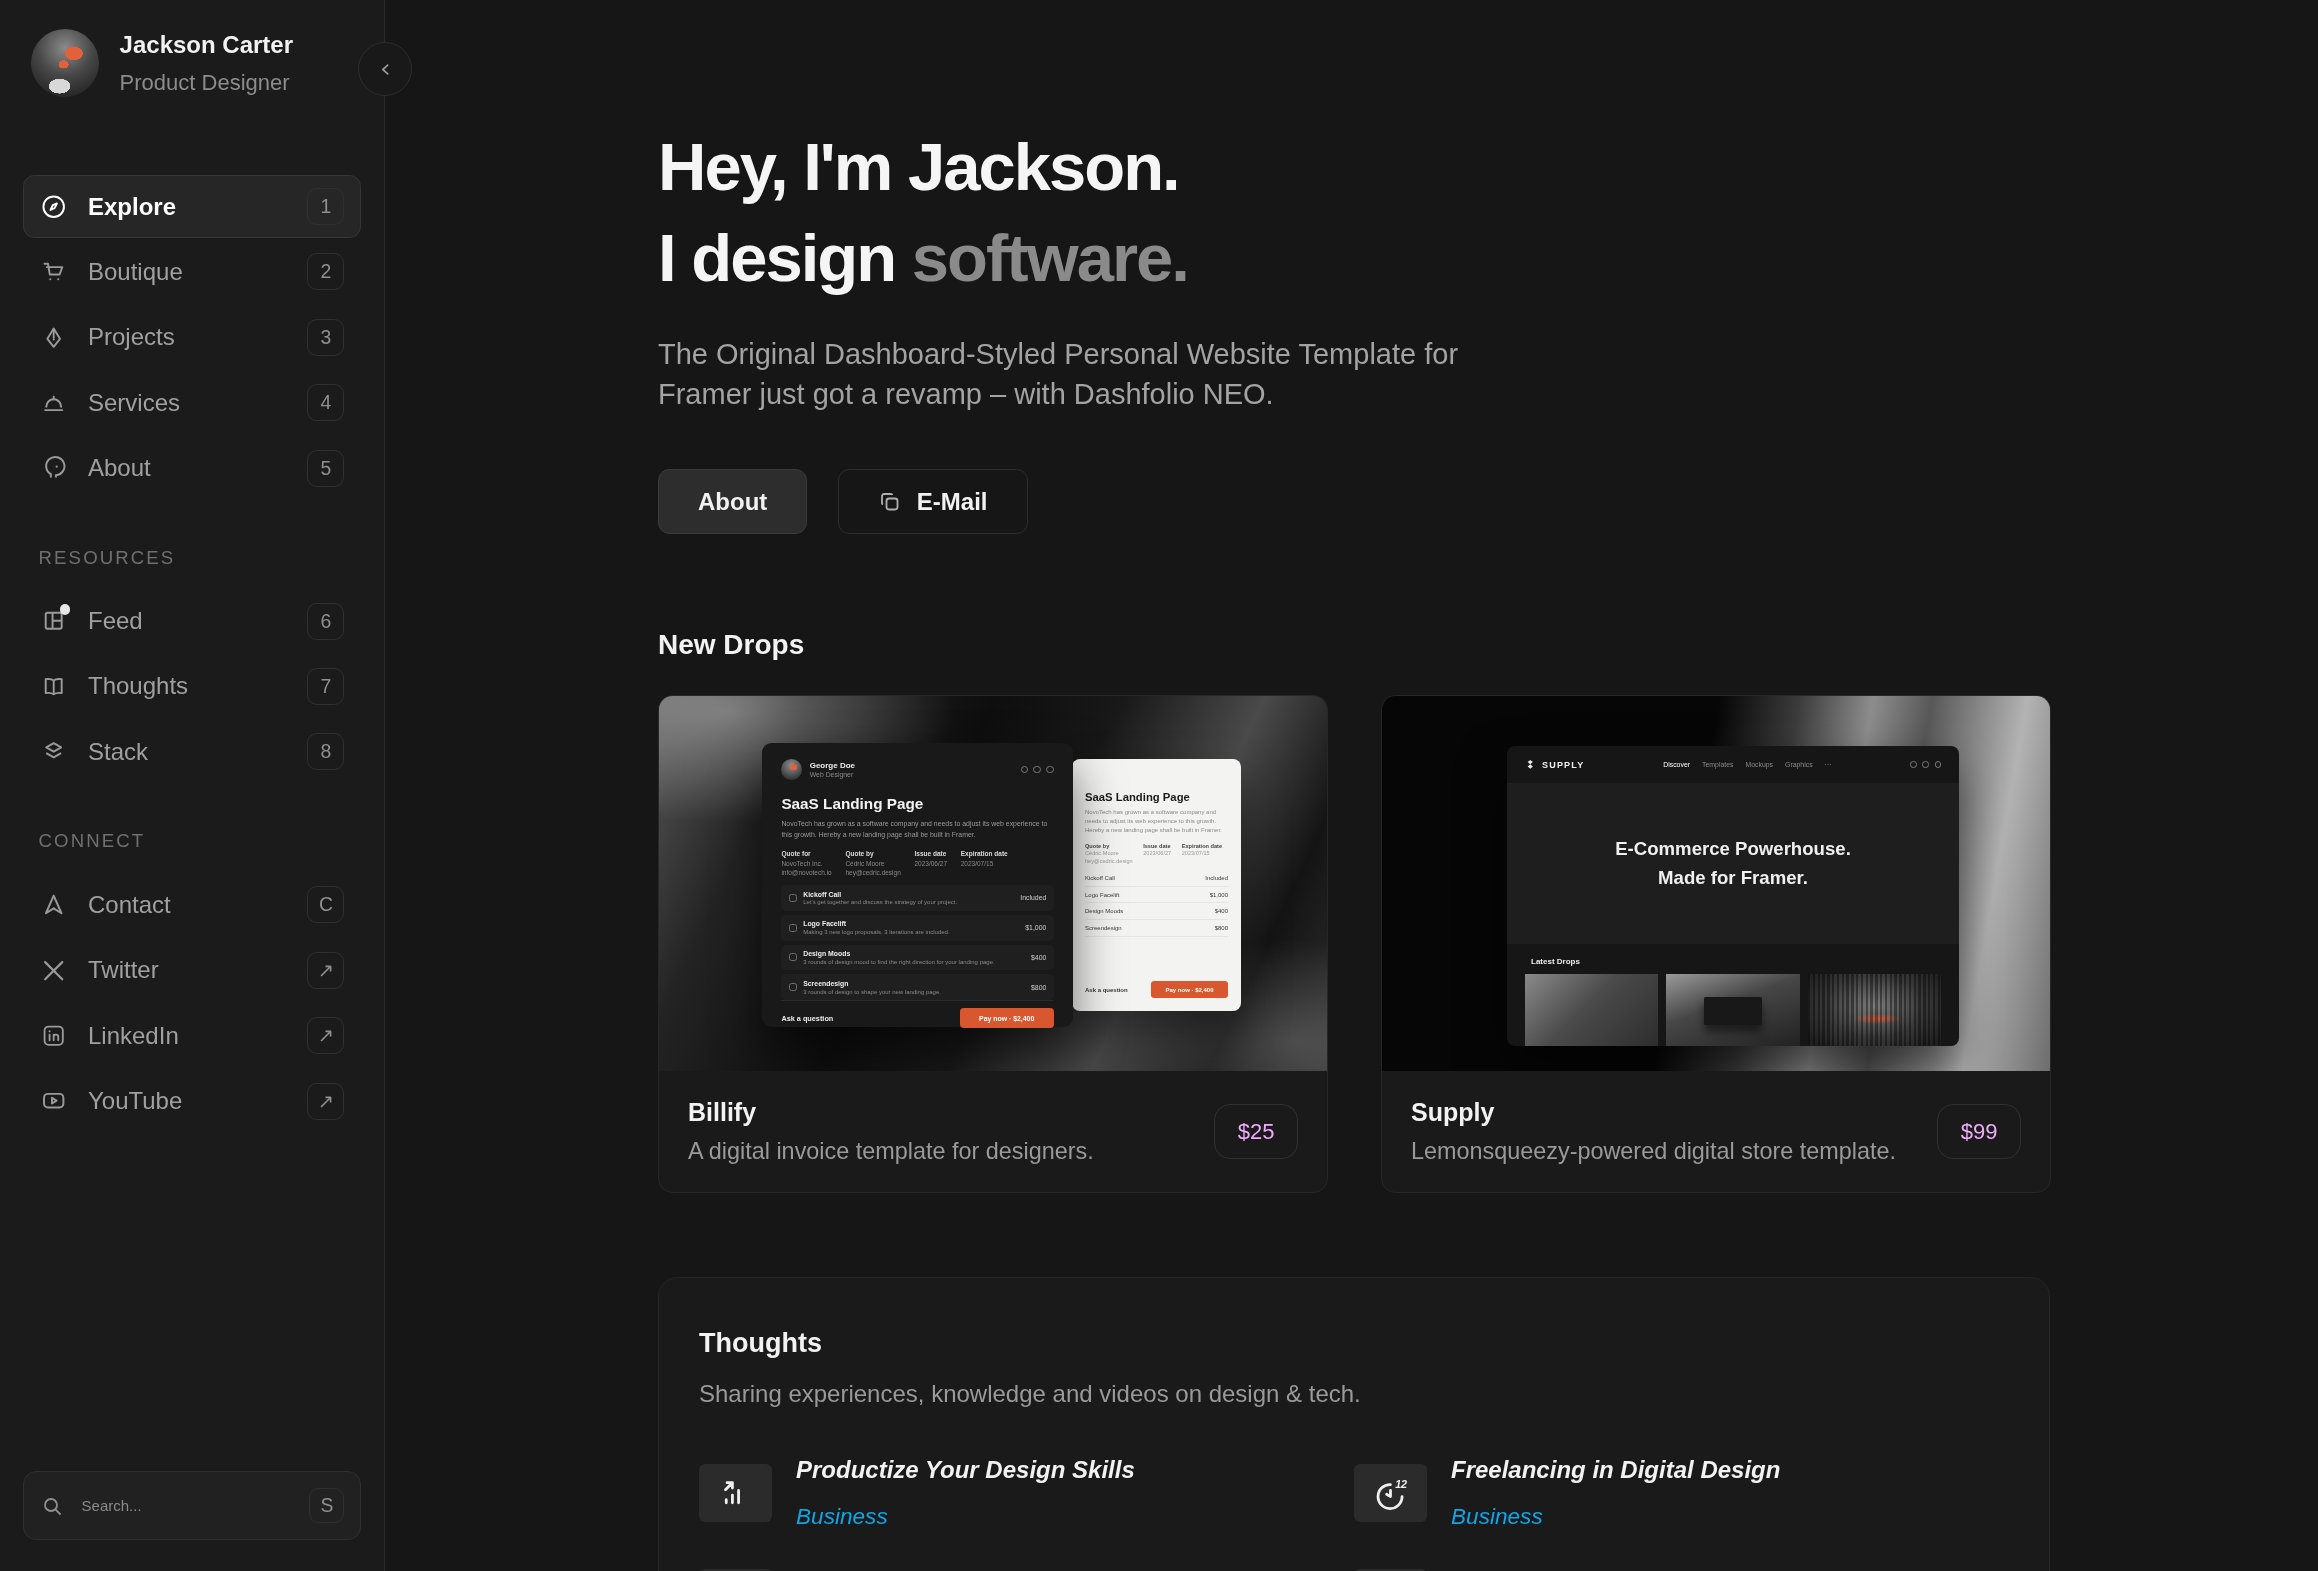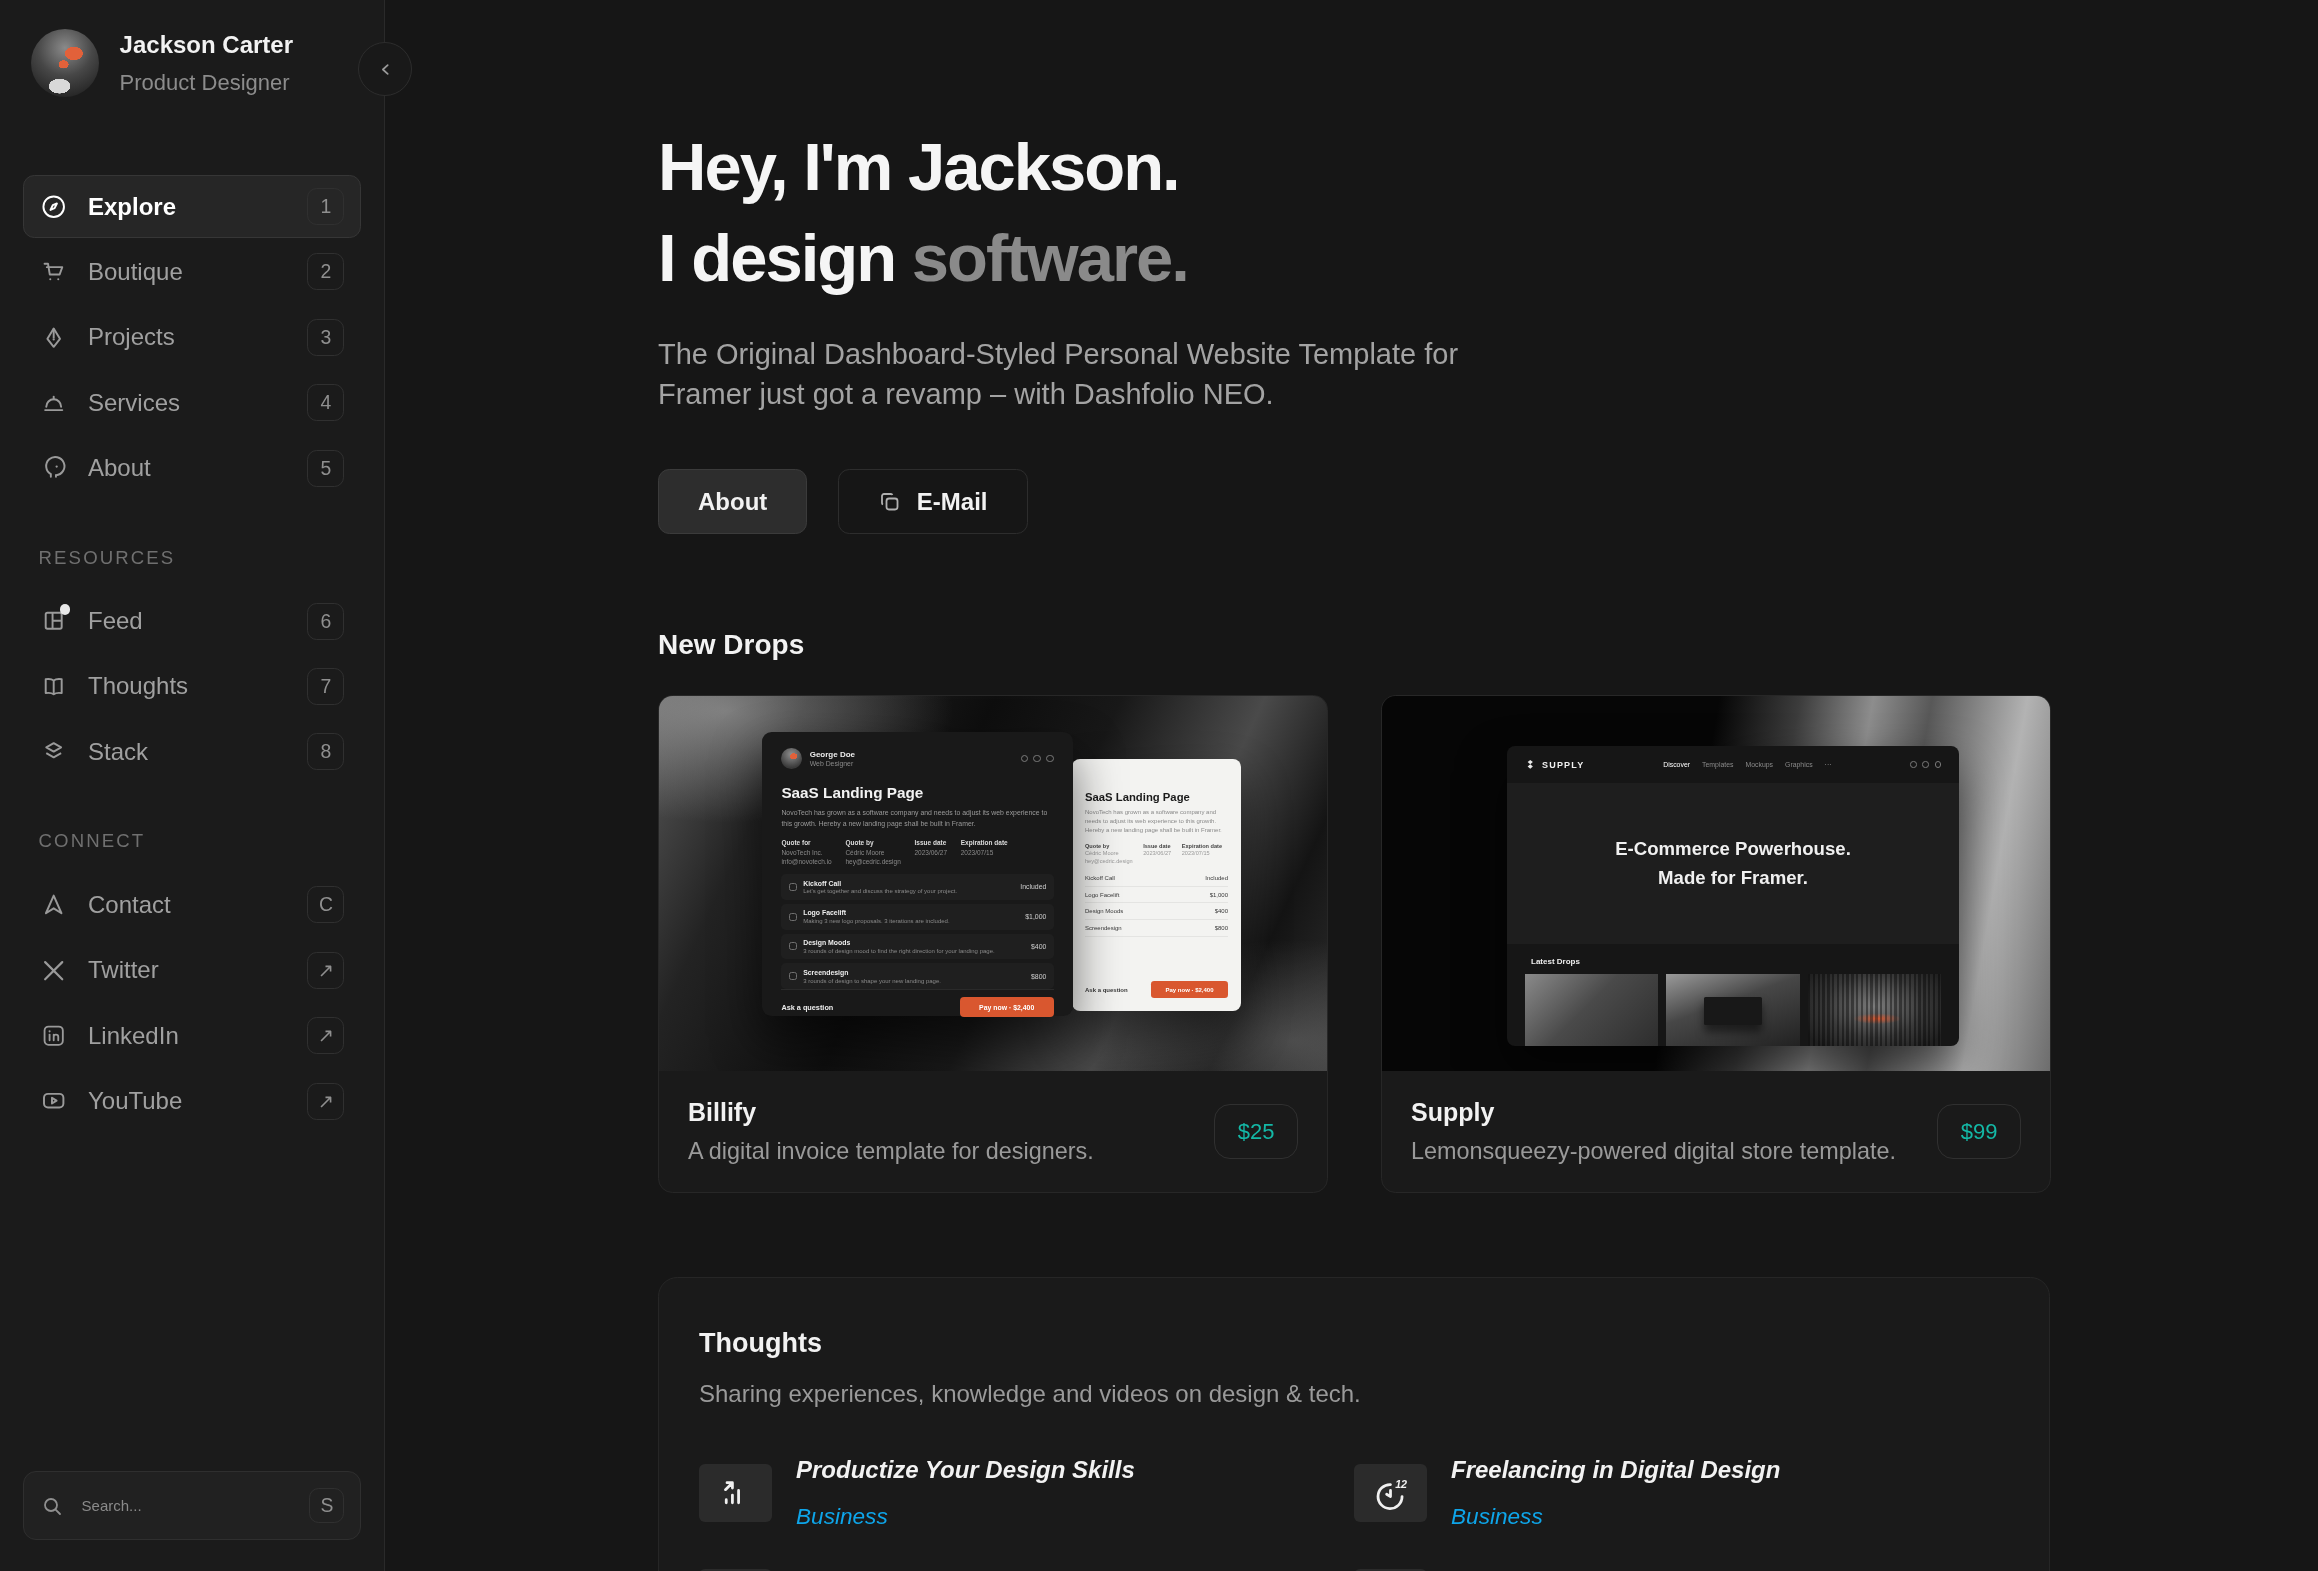"George Doe" .inv-dark { top: 36px -> 47px }
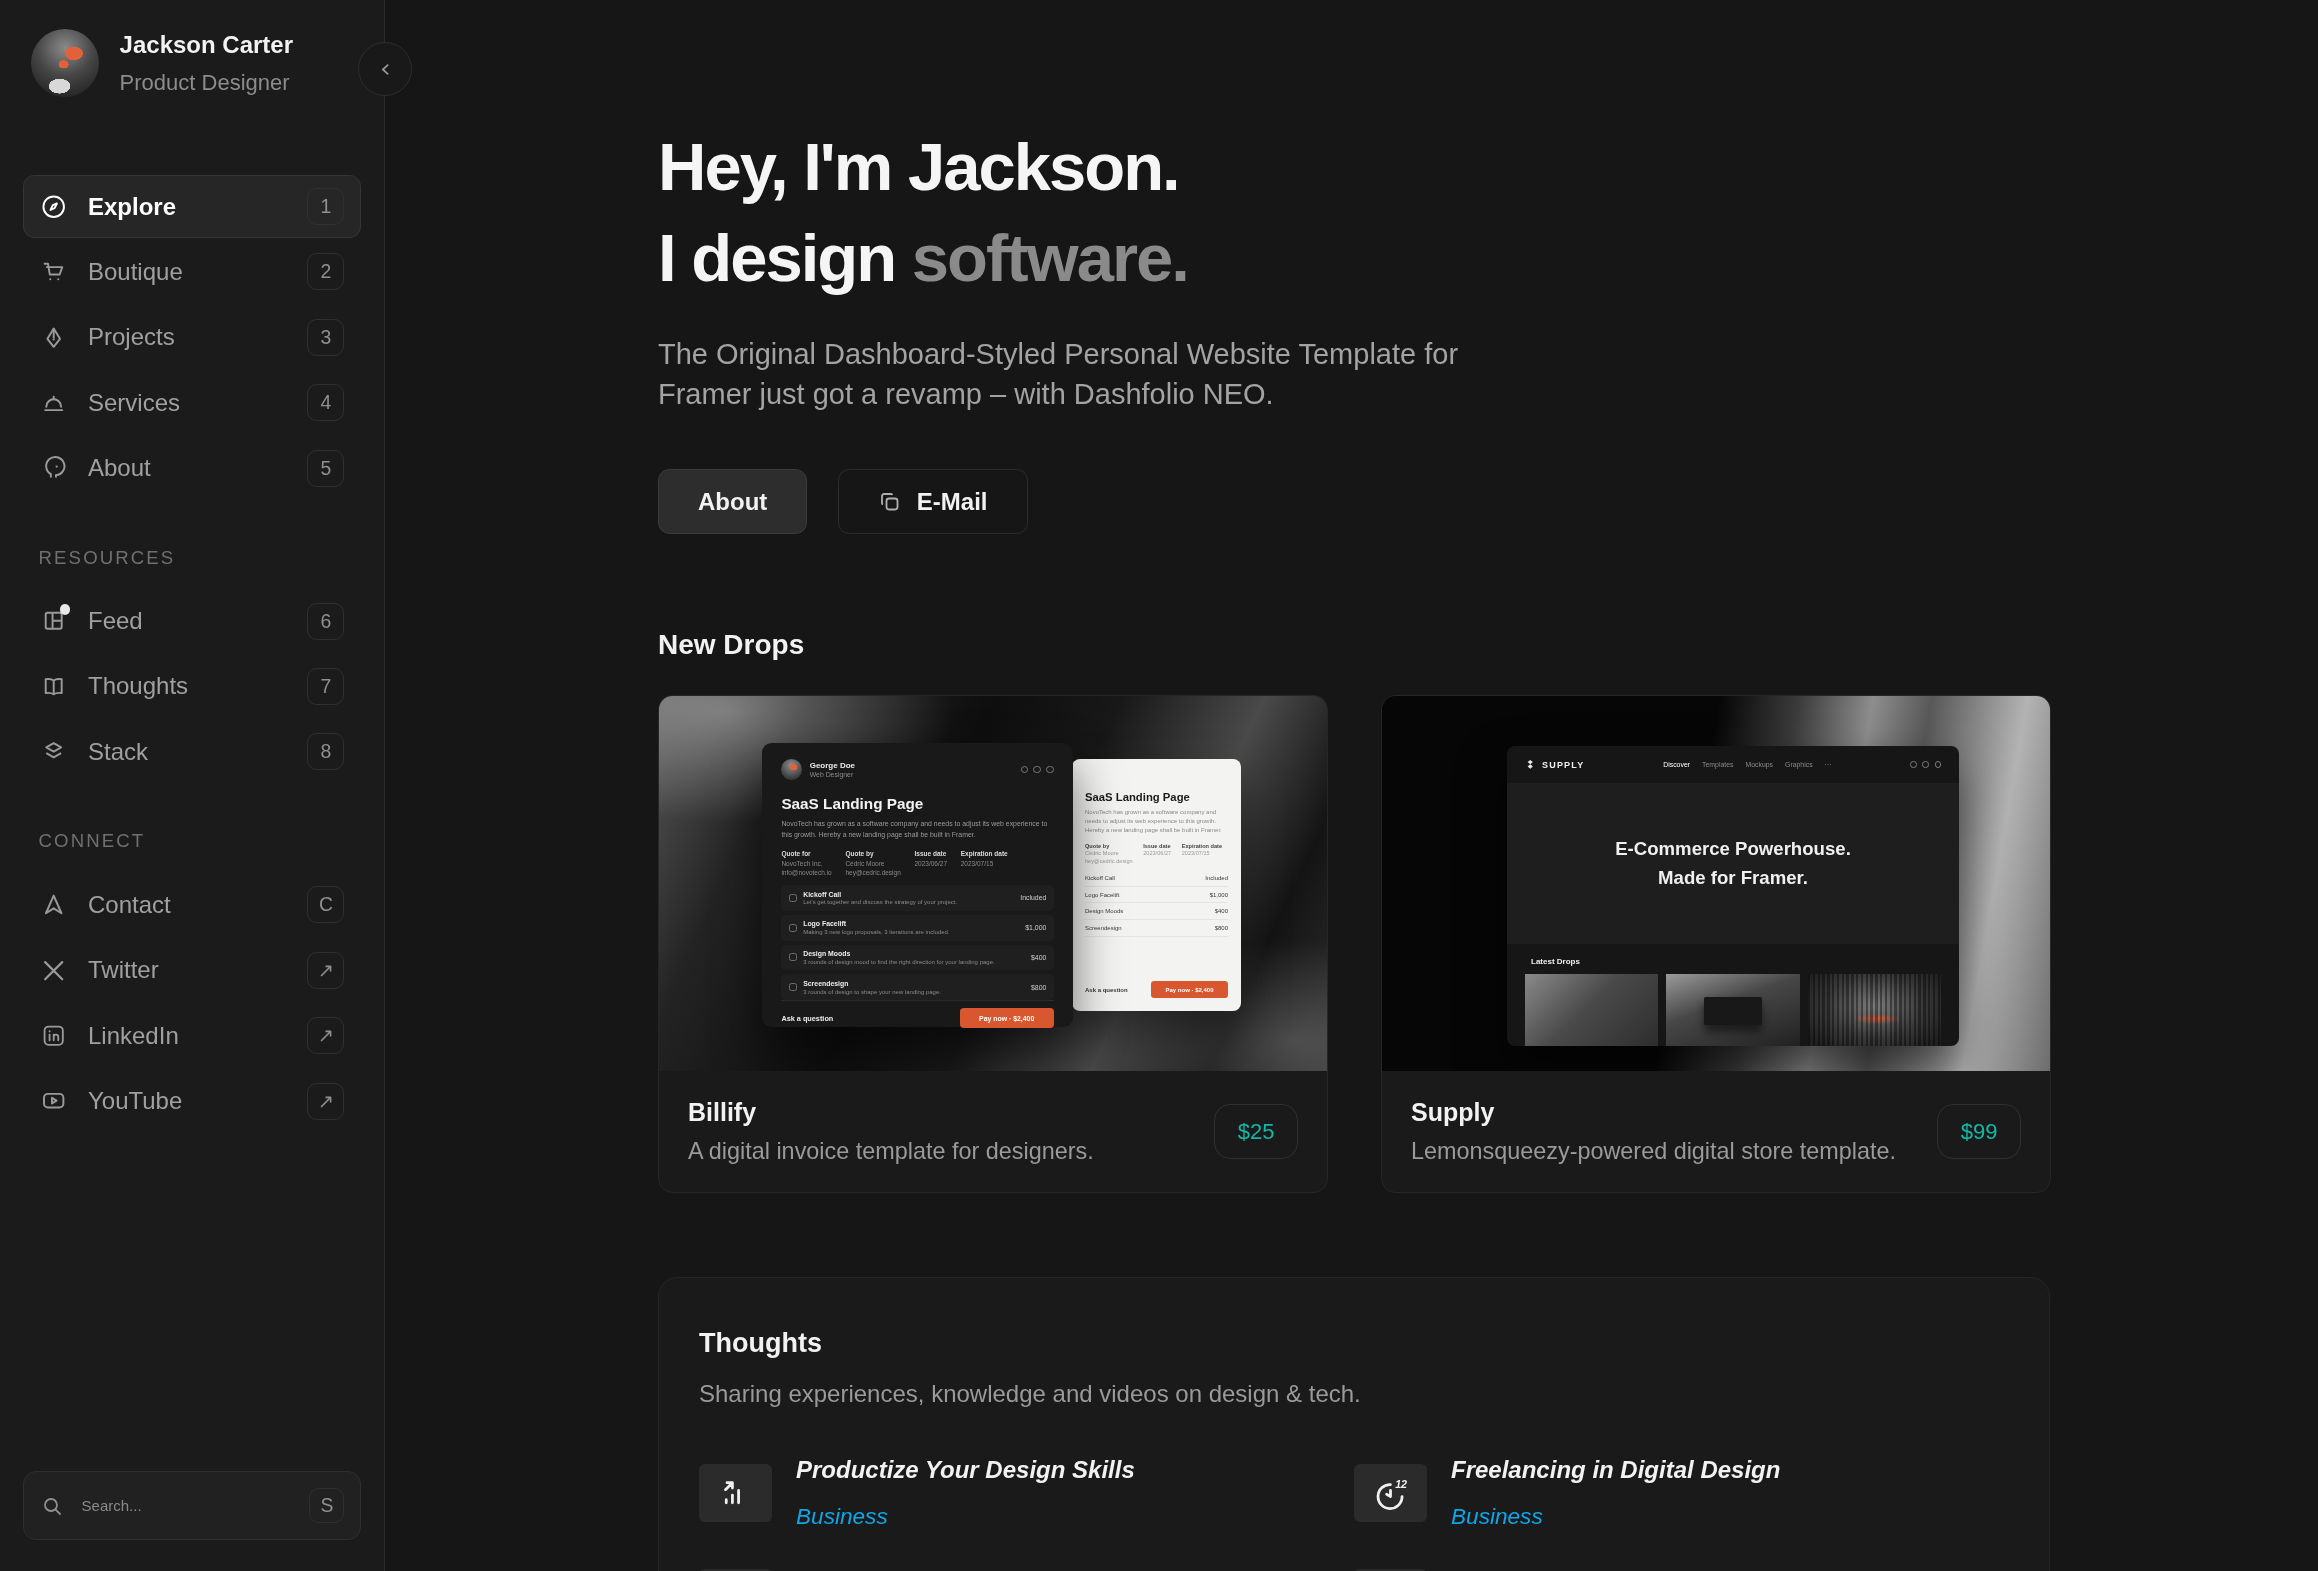"$25" .pill { color: #14b8a6 -> #f0abfc }
